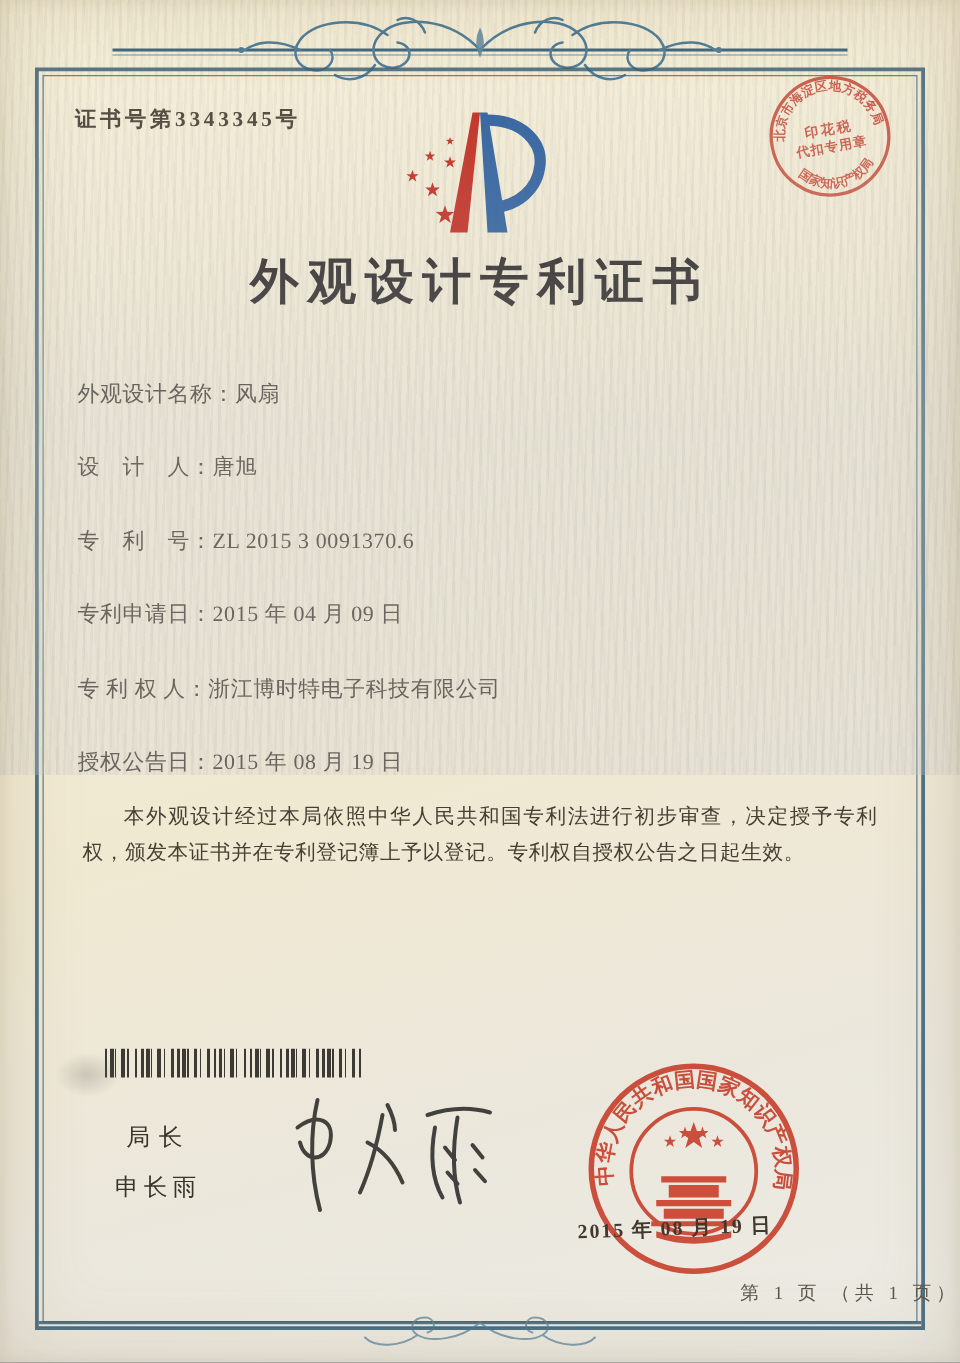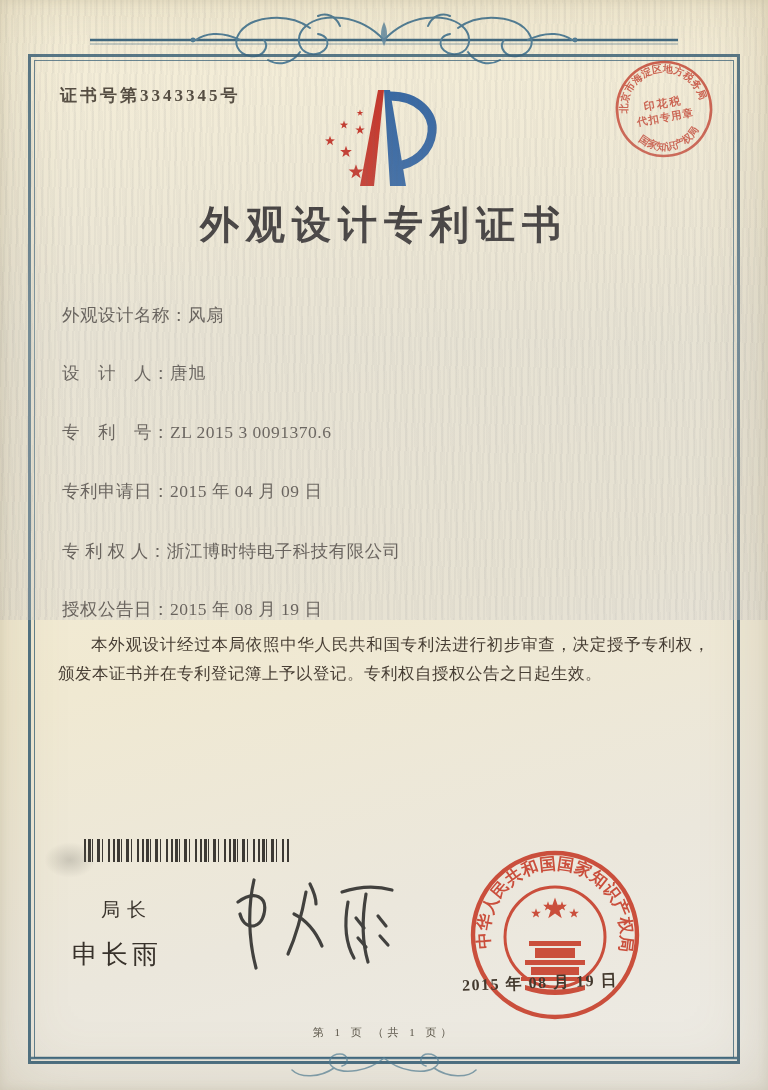"本外观设计经过本局依照中华人民共和国专利法进行初步审查，决定授予专利权，颁发本证" .paragraphs p { margin: 0 -> 8px }
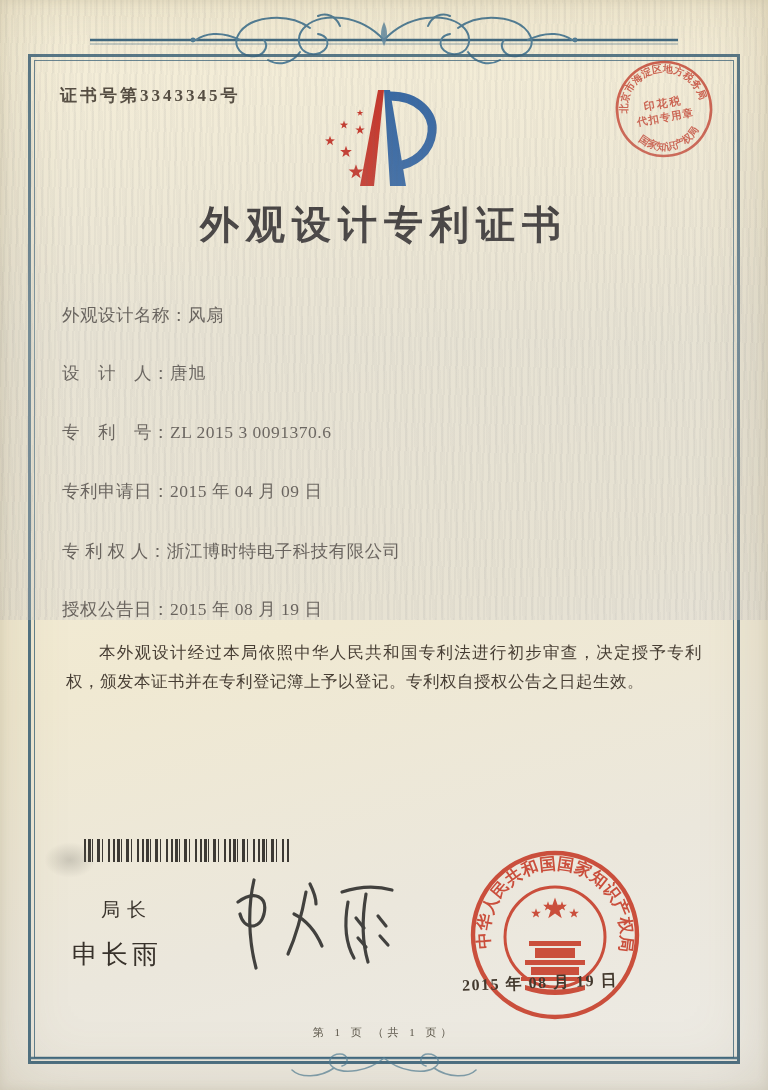"申长雨" .director-name { font-size: 26px -> 19px; left: 72px -> 92px }
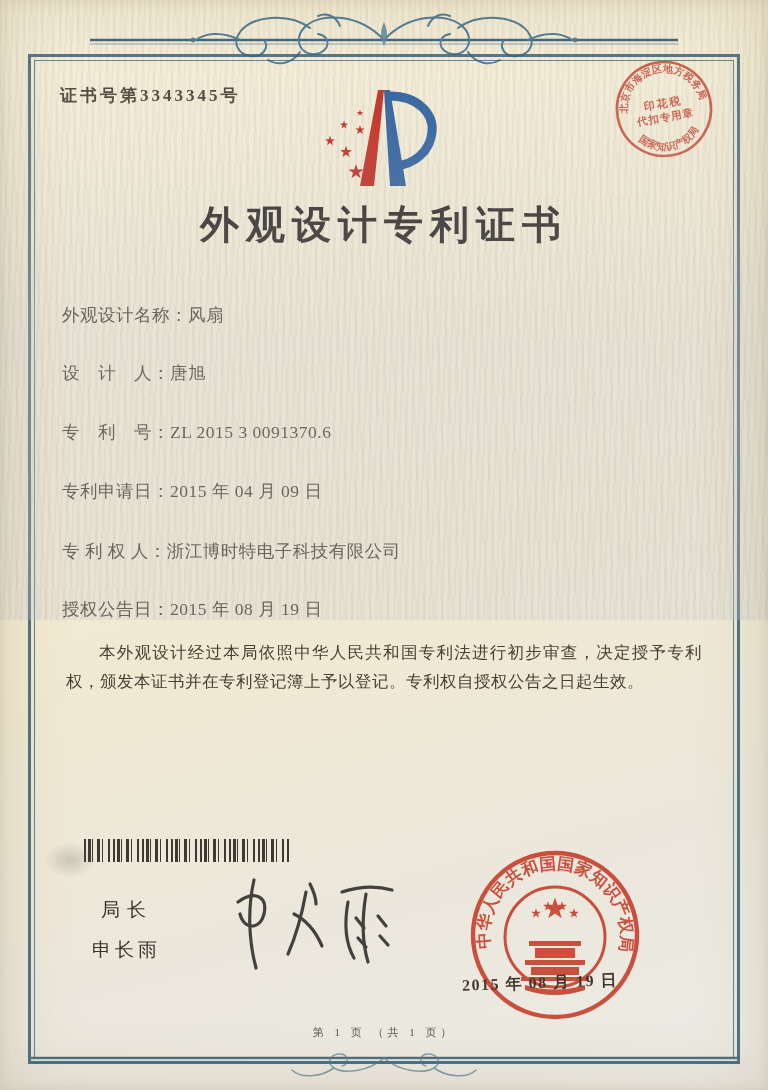"第 1 页 （共 1" .footer { font-size: 11px -> 15px; text-align: center -> right }
